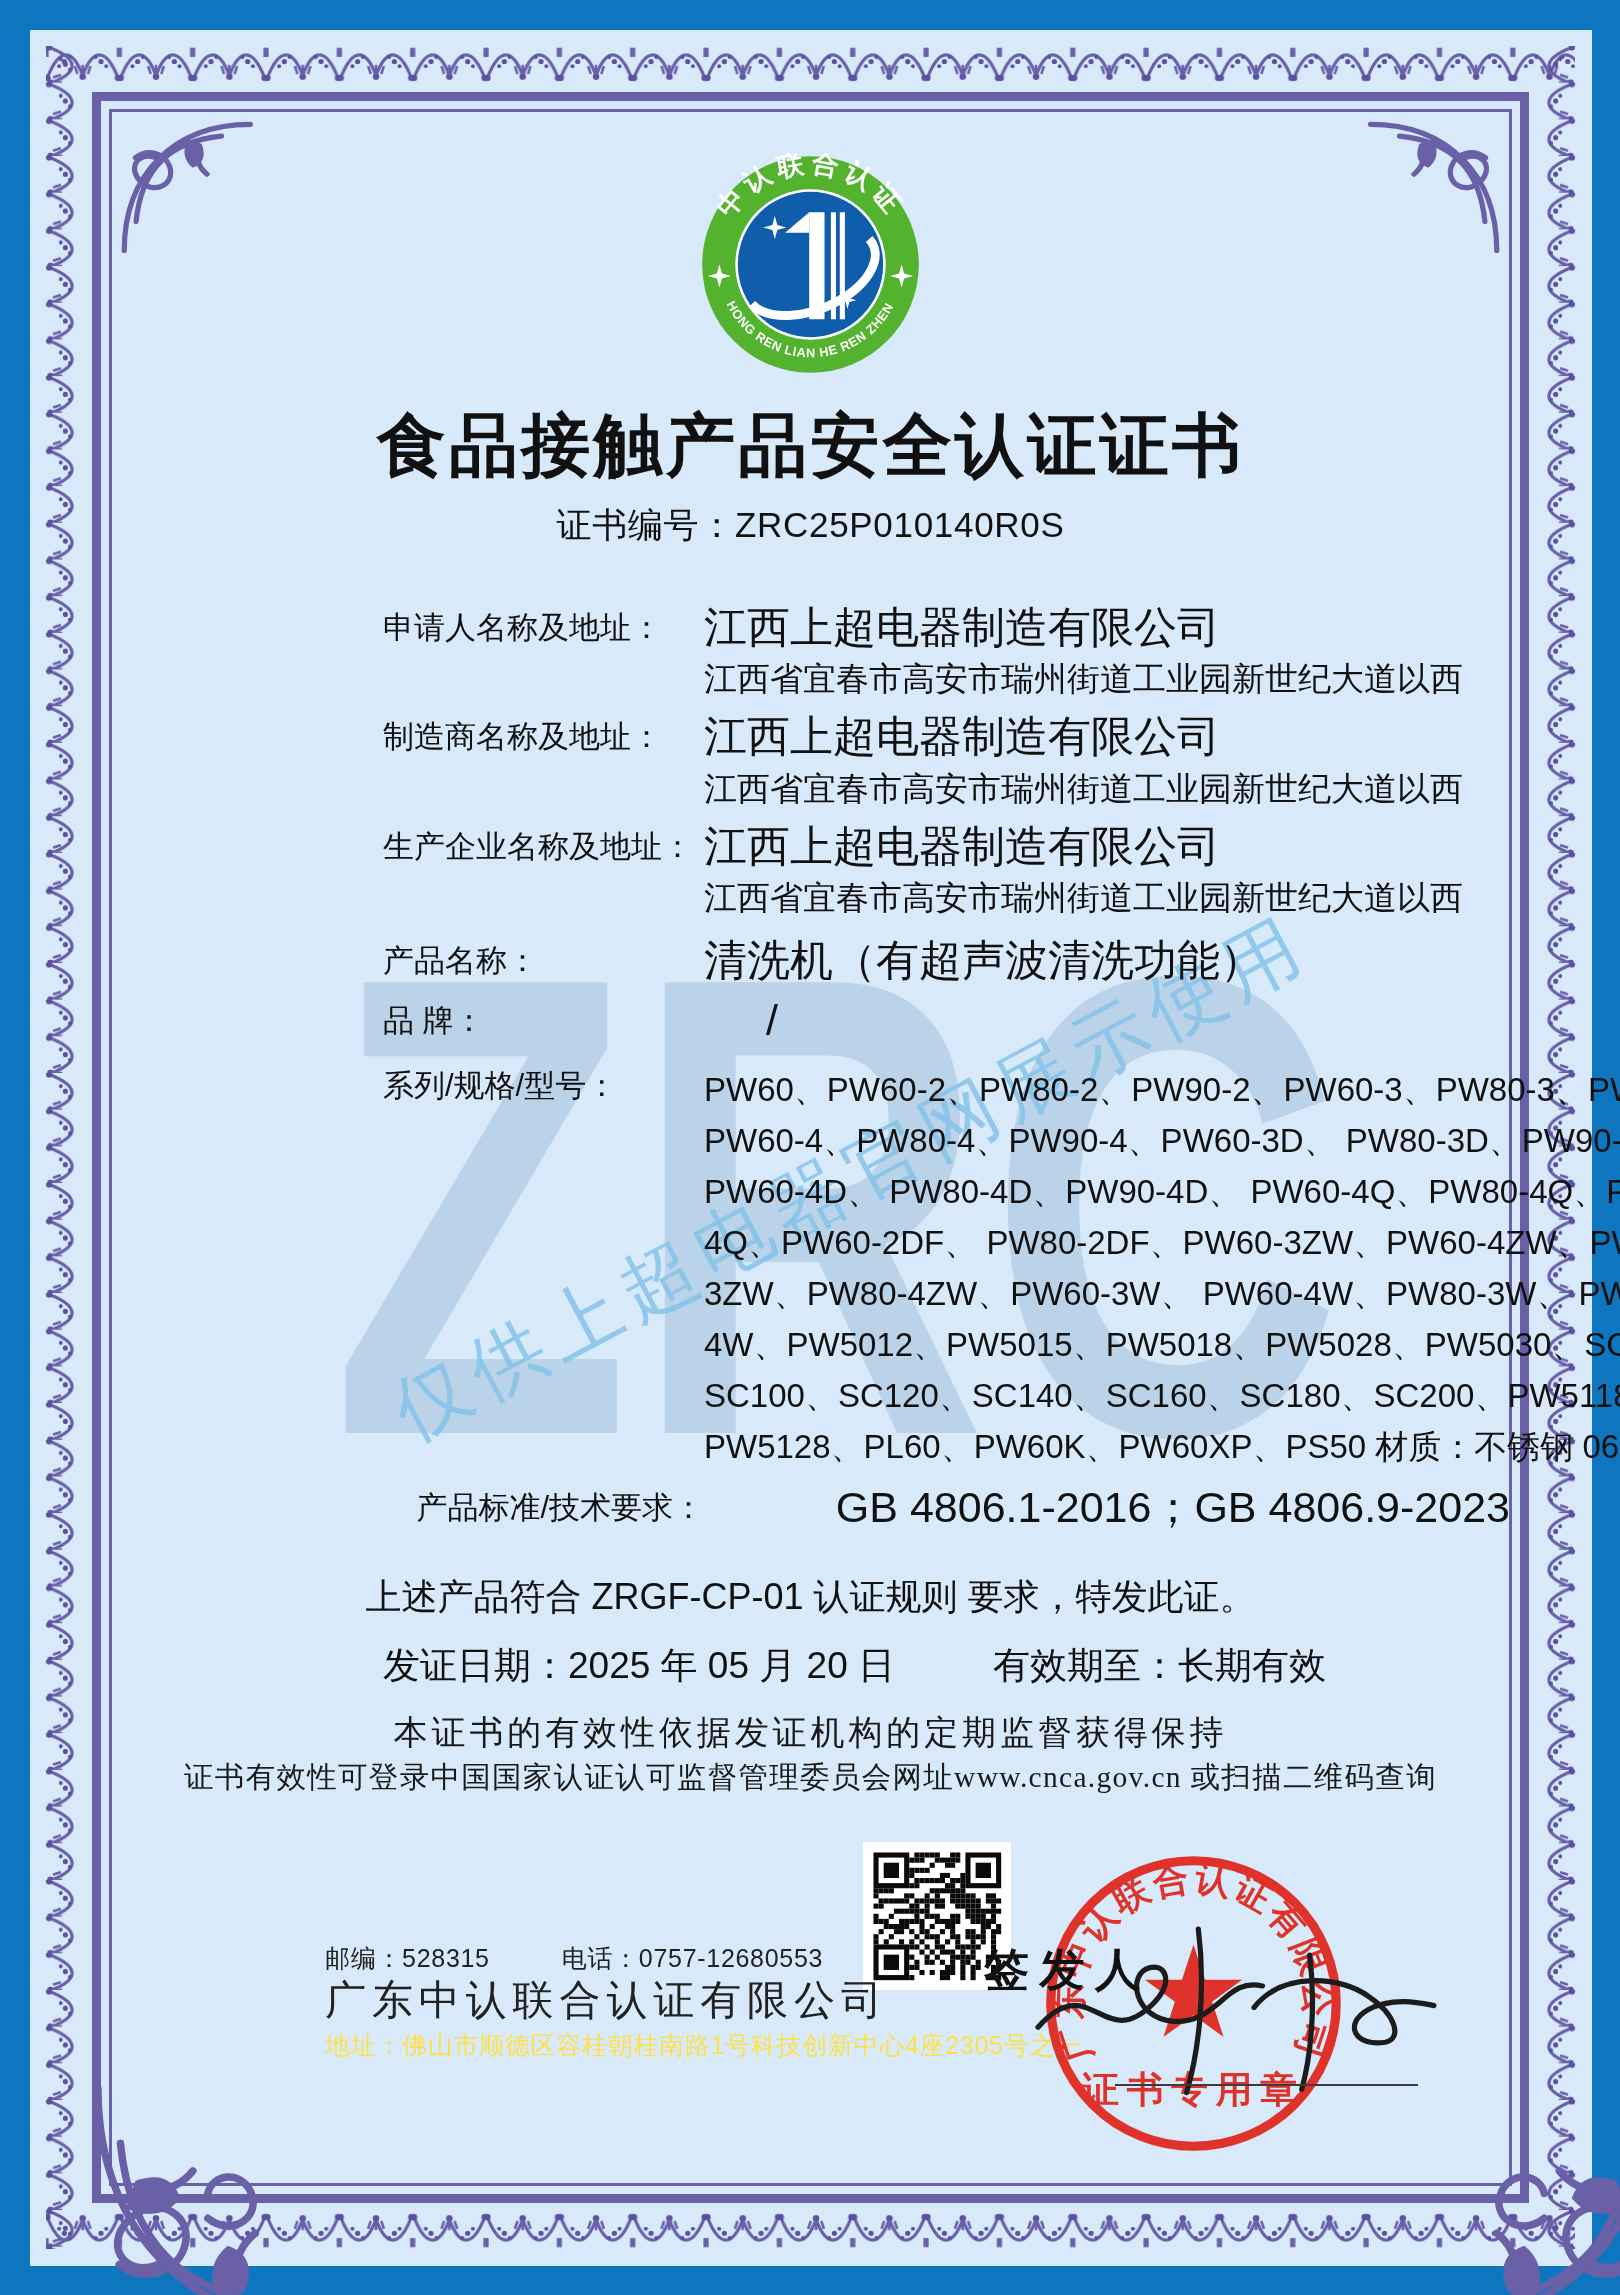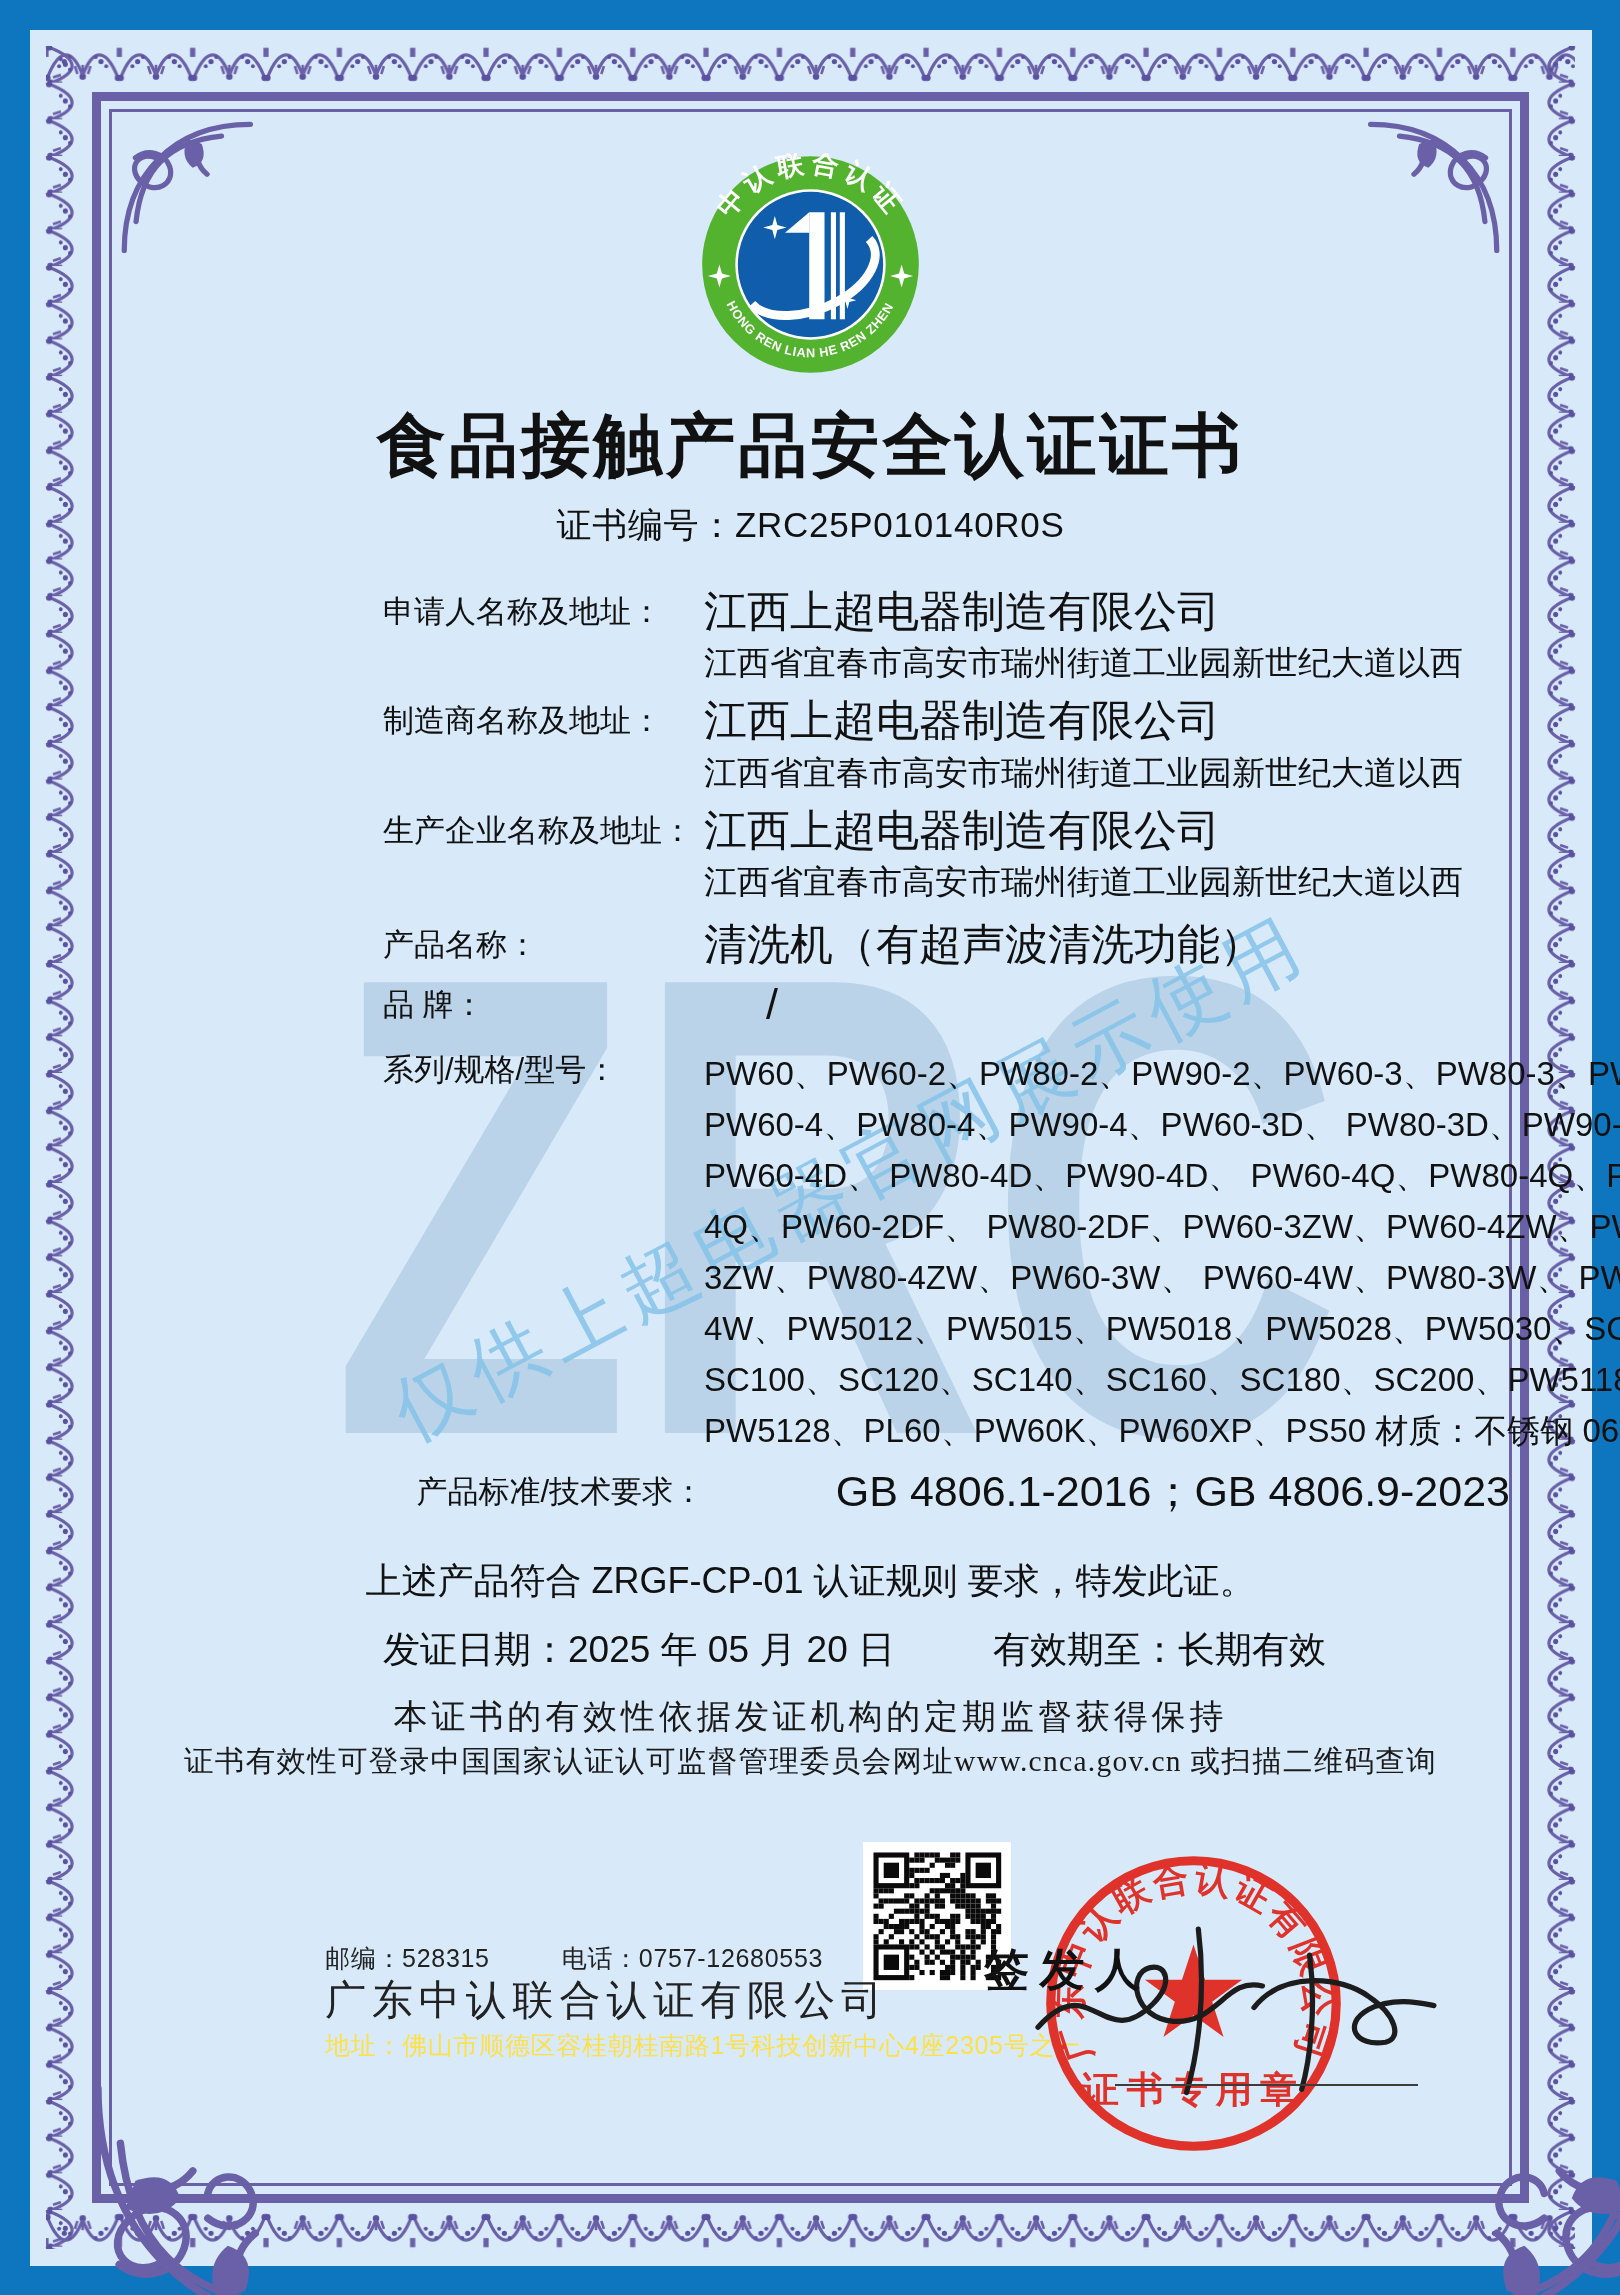"申请人名称及地址：" .fields { margin-top: 44px -> 60px }
